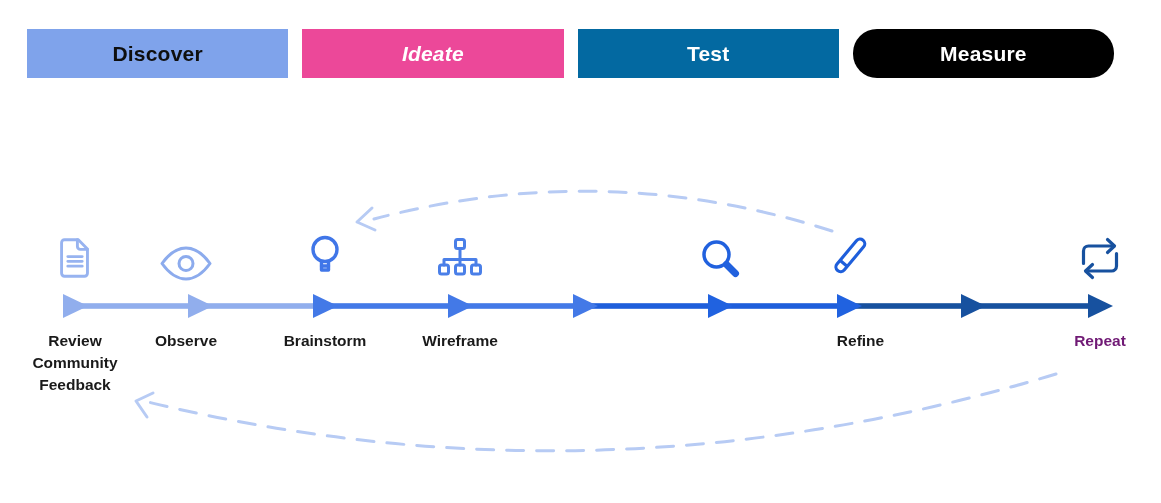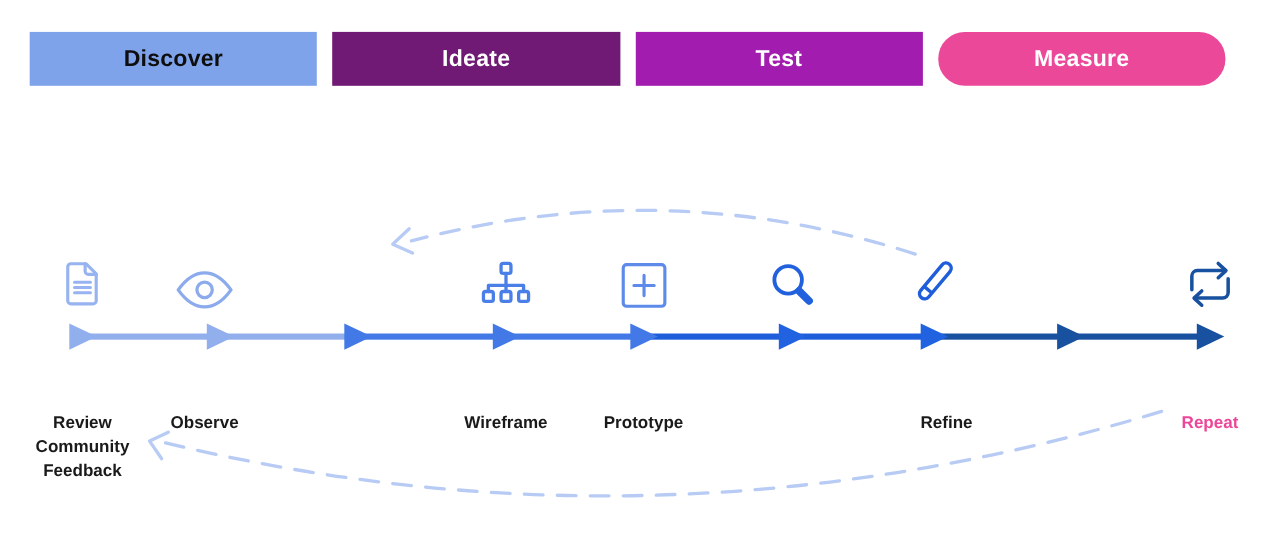"Ideate" div.phase { background: #701a75 -> #ec4899; font-style: none -> italic }
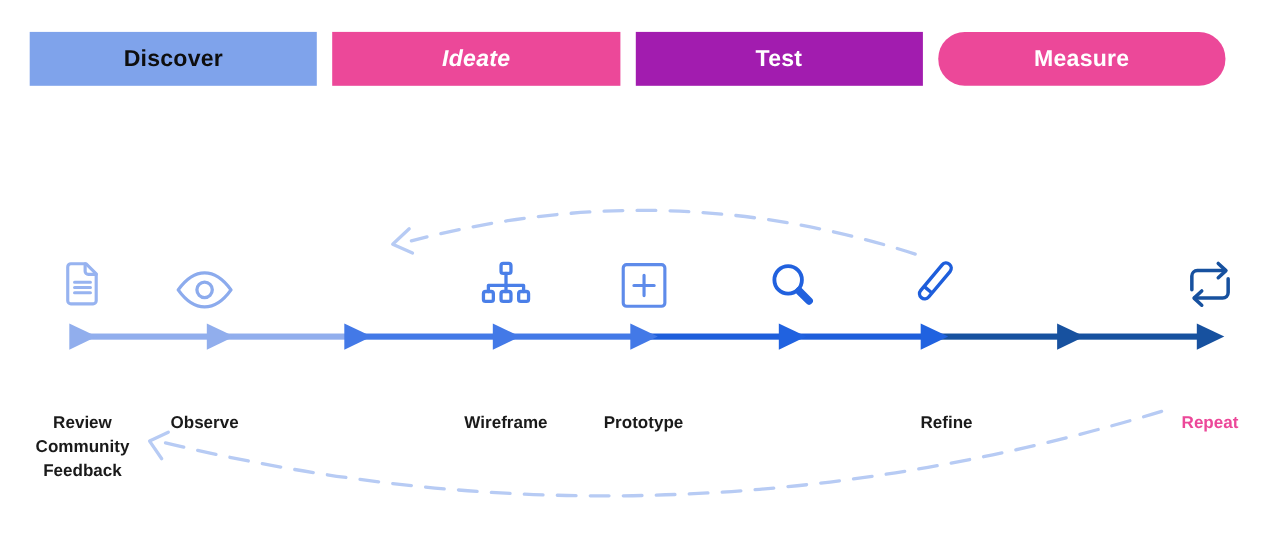"Test" div.phase { background: #a21caf -> #0369a1 }
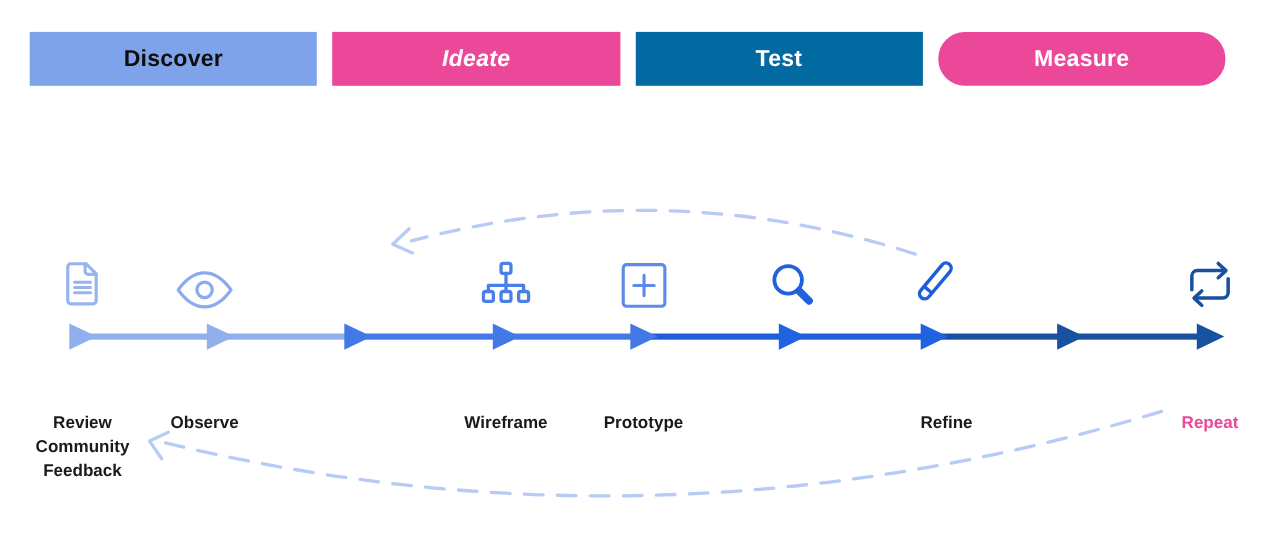"Measure" div.phase { background: #ec4899 -> #000000 }
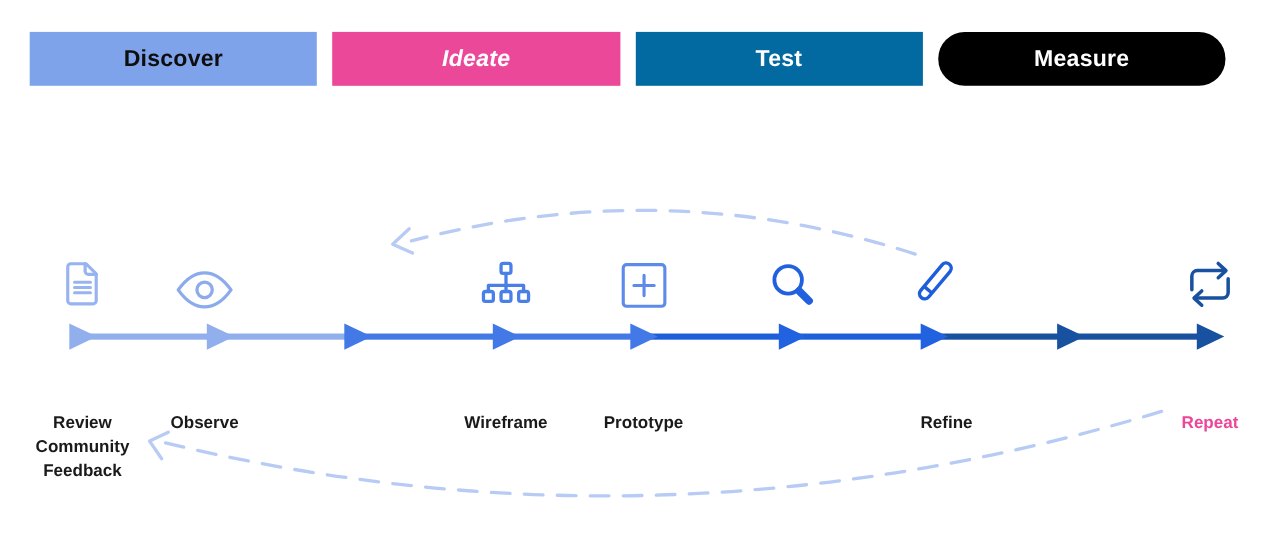"Review" .step { gap: 44px -> none }
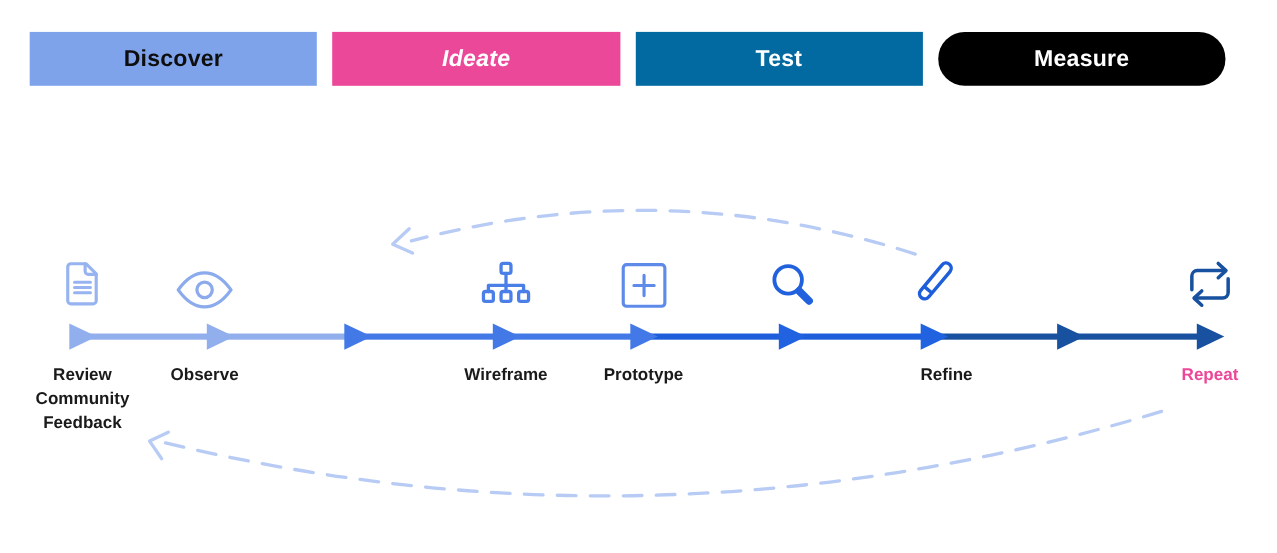"Brainstorm" div.step { html: none -> <div> <span> <svg> <circle></circle> <path></path> <path></path> </svg> </span> <span>Brainstorm</span> </div> }
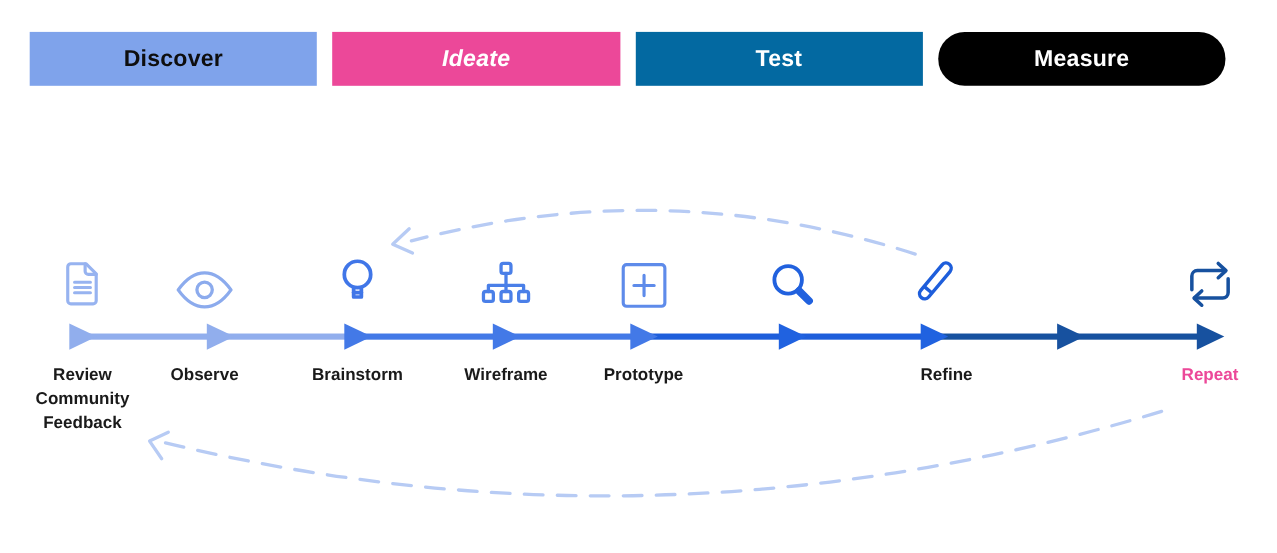"Prototype" div.step { html: <div> <span> <svg> <rect></rect> <path></path> </svg> </span> <span>Prototype</span> </div> -> none }
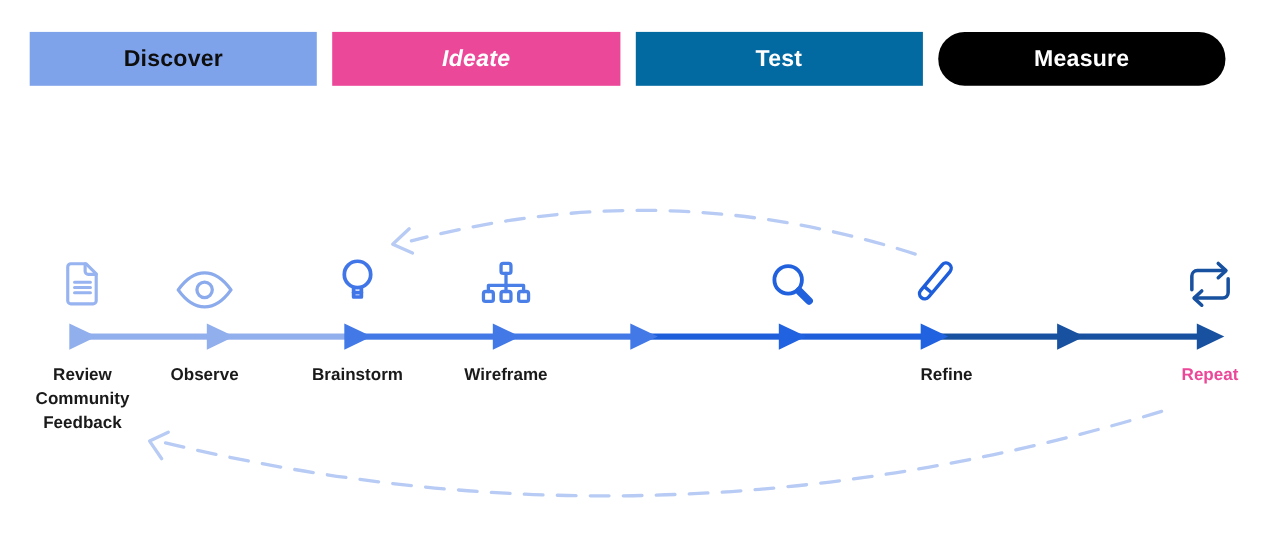"Repeat" span.step-label { color: #ec4899 -> #701a75 }
